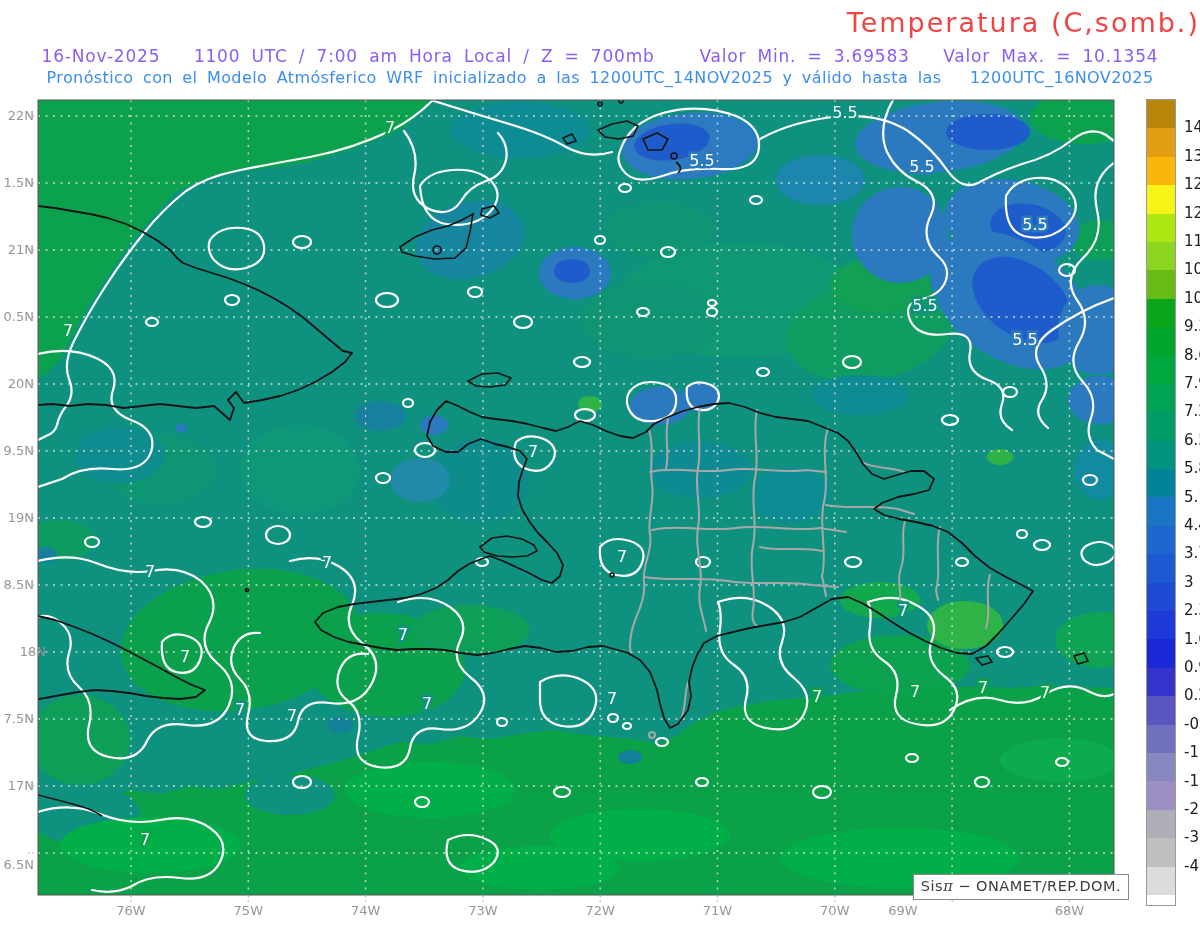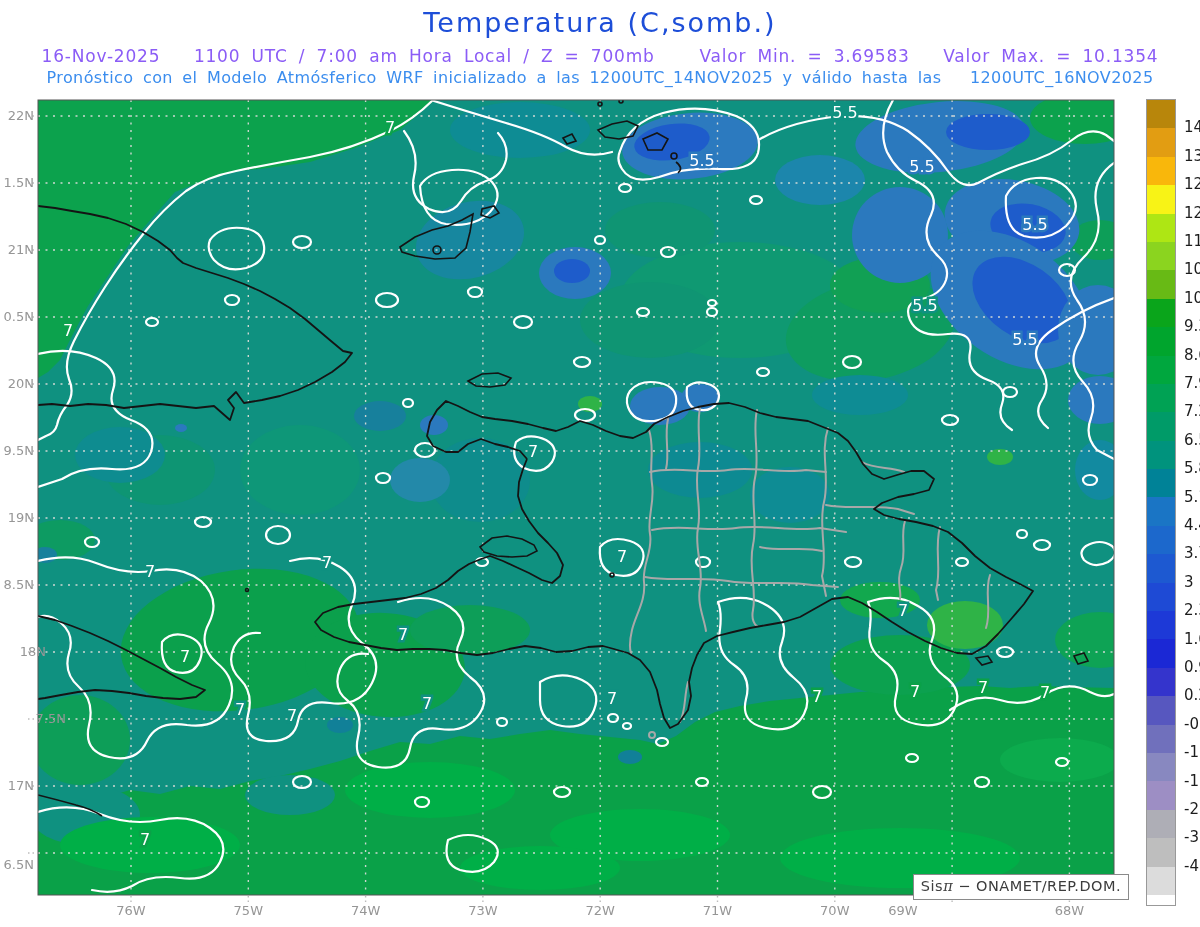"Temperatura (C,somb.)" #title { color: #1d4ed8 -> #ef4444; text-align: none -> right }
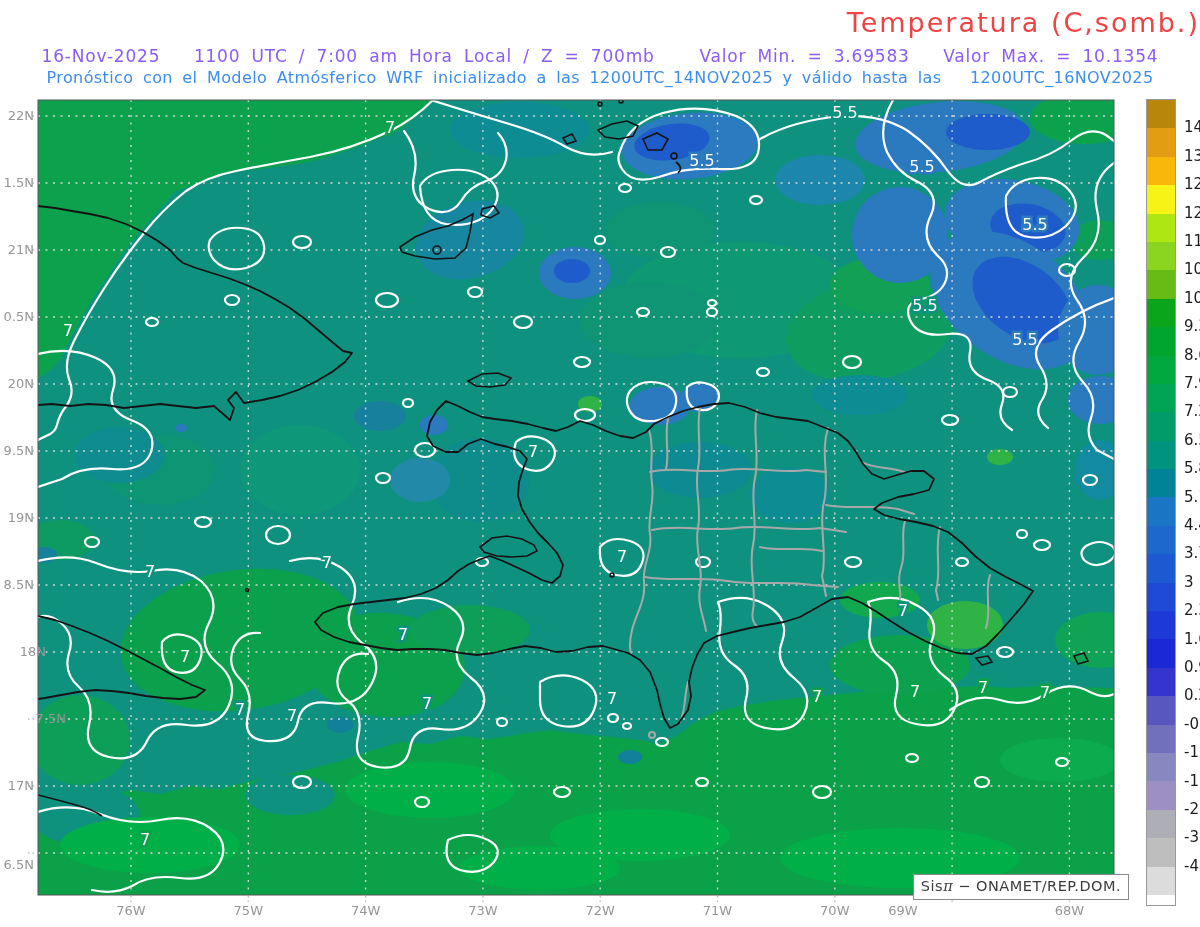"7.5N" div.lat-lab { padding-left: 32px -> none }
